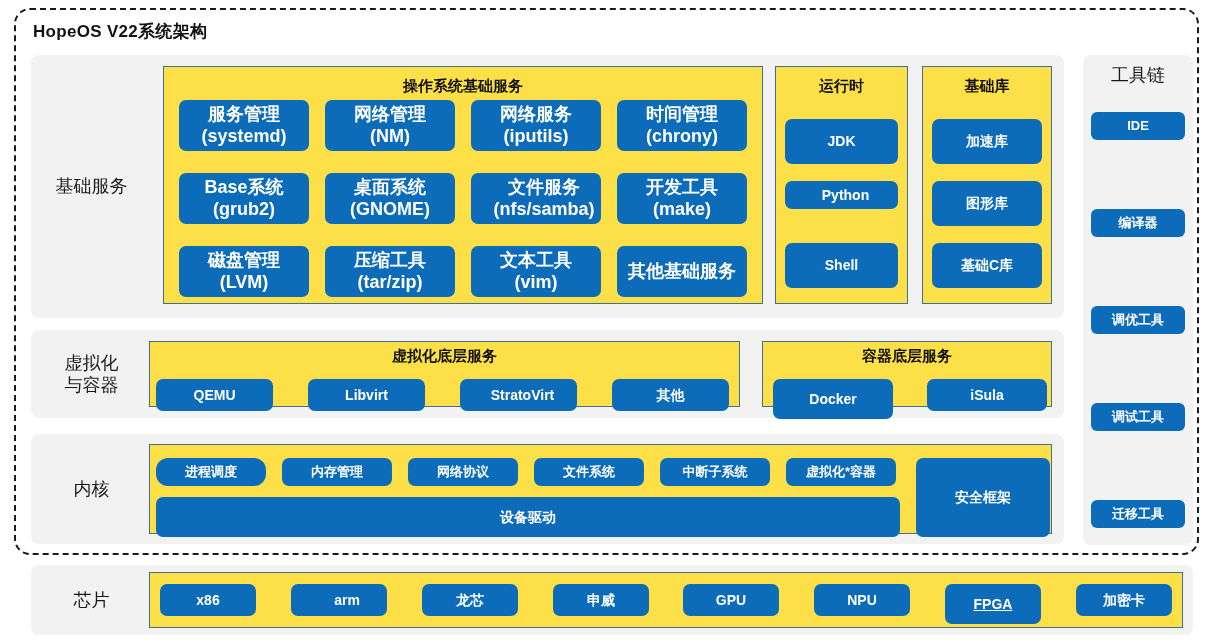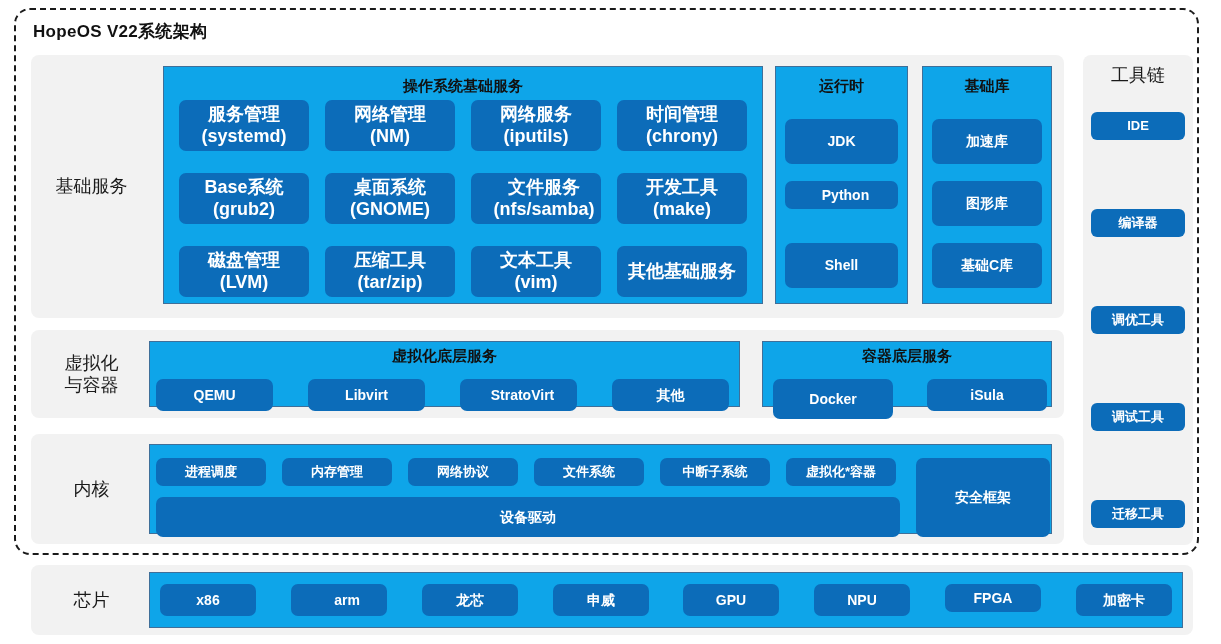"操作系统基础服务" .group { background: #0ea5e9 -> #fde047 }
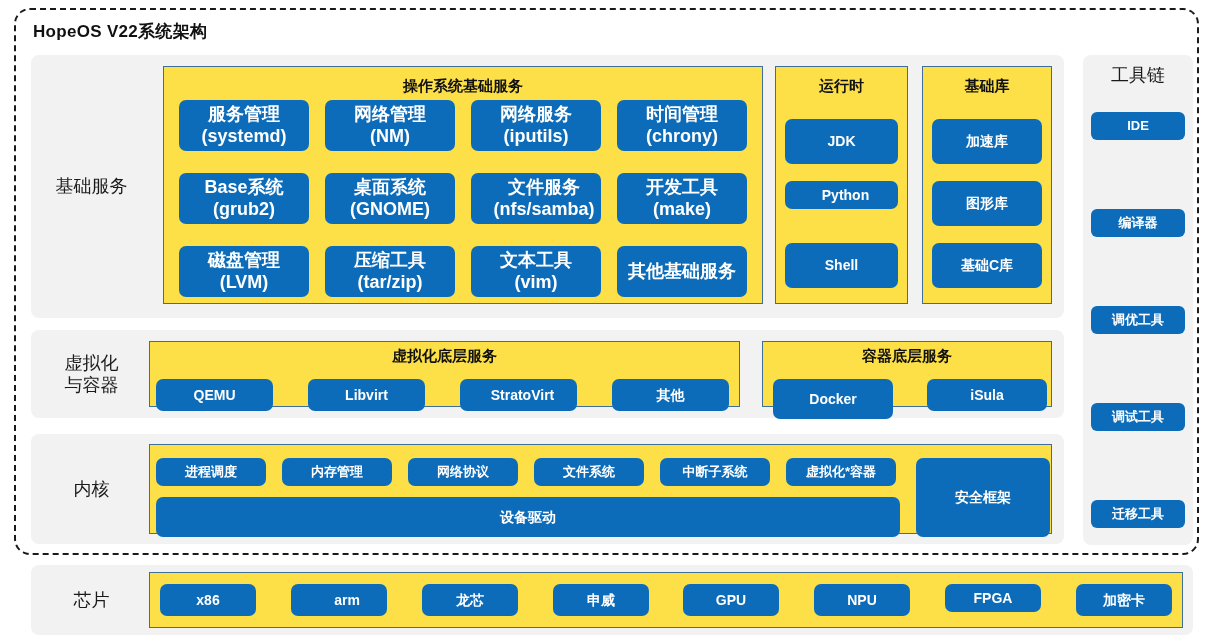"进程调度" div.chip { border-radius: none -> 12px }
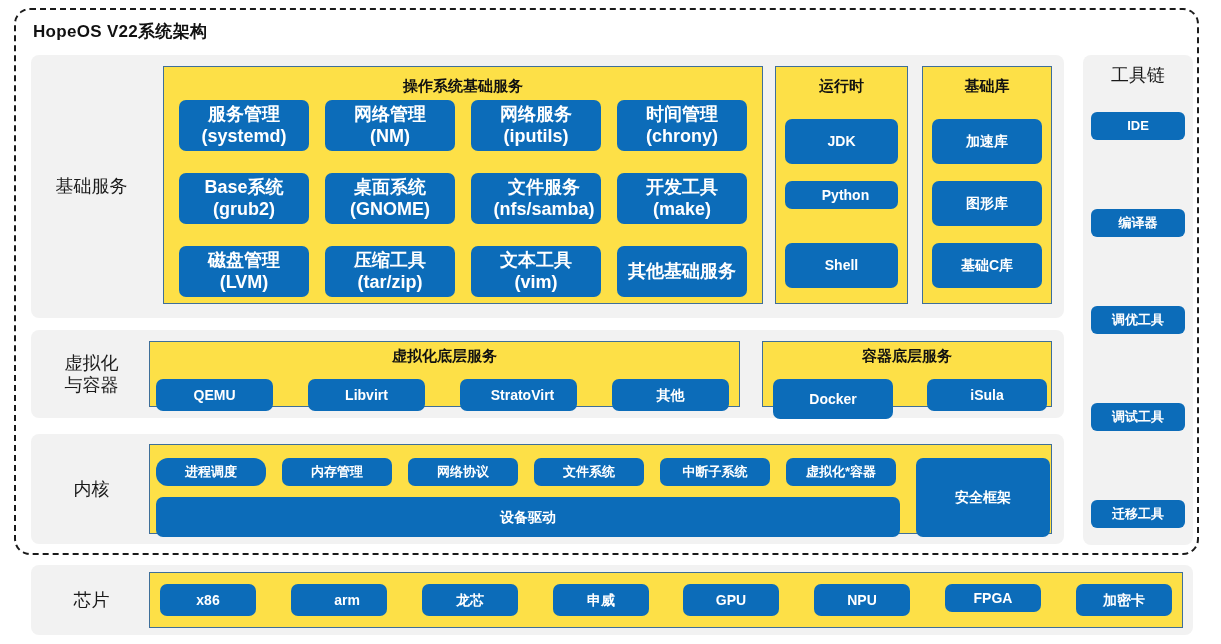"FPGA" div.chip { height: 28px -> 40px; text-decoration: none -> underline }
